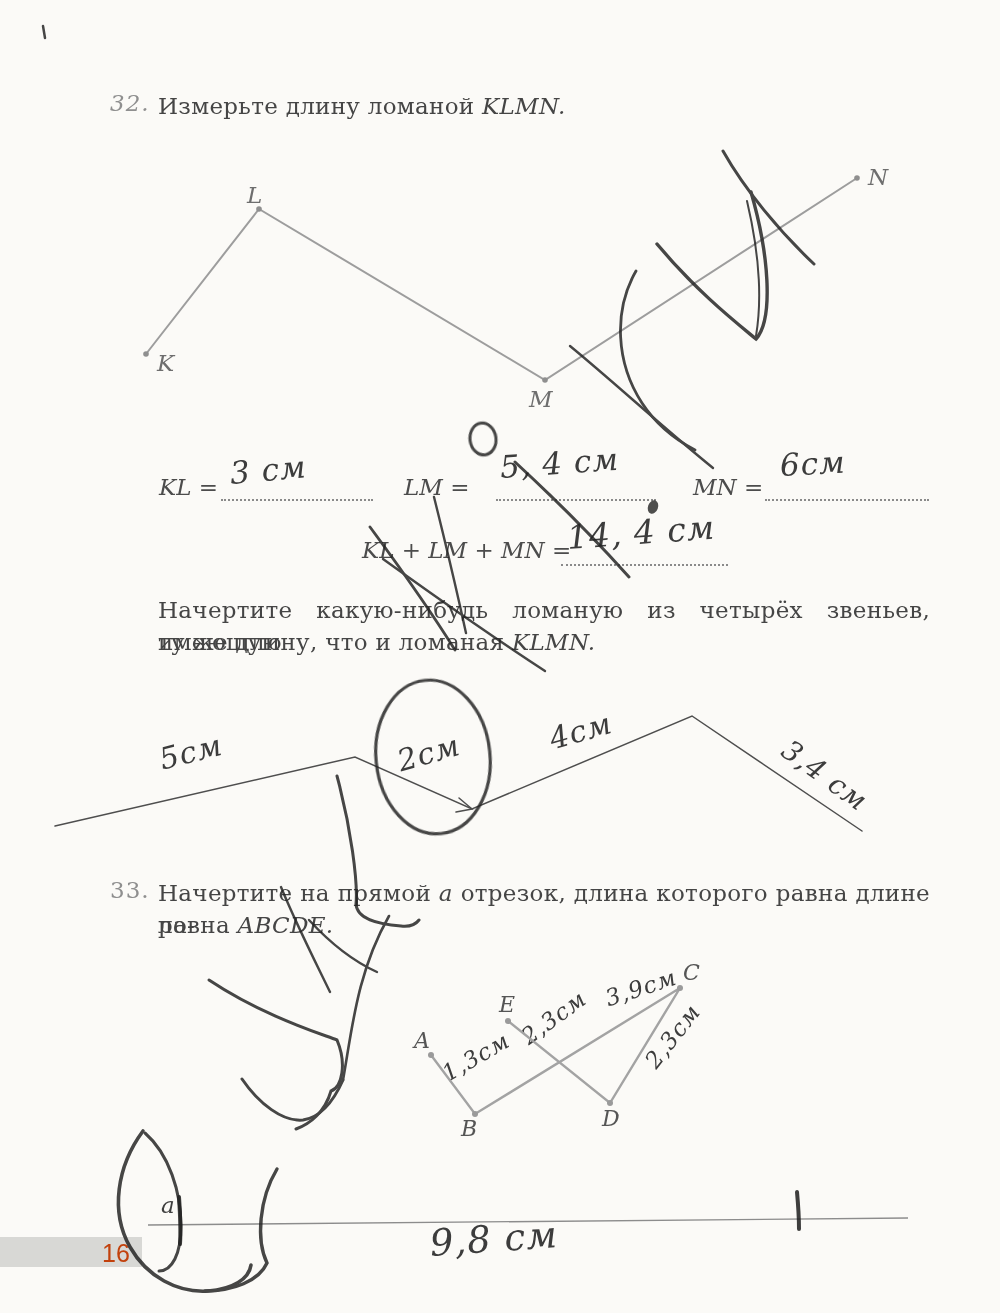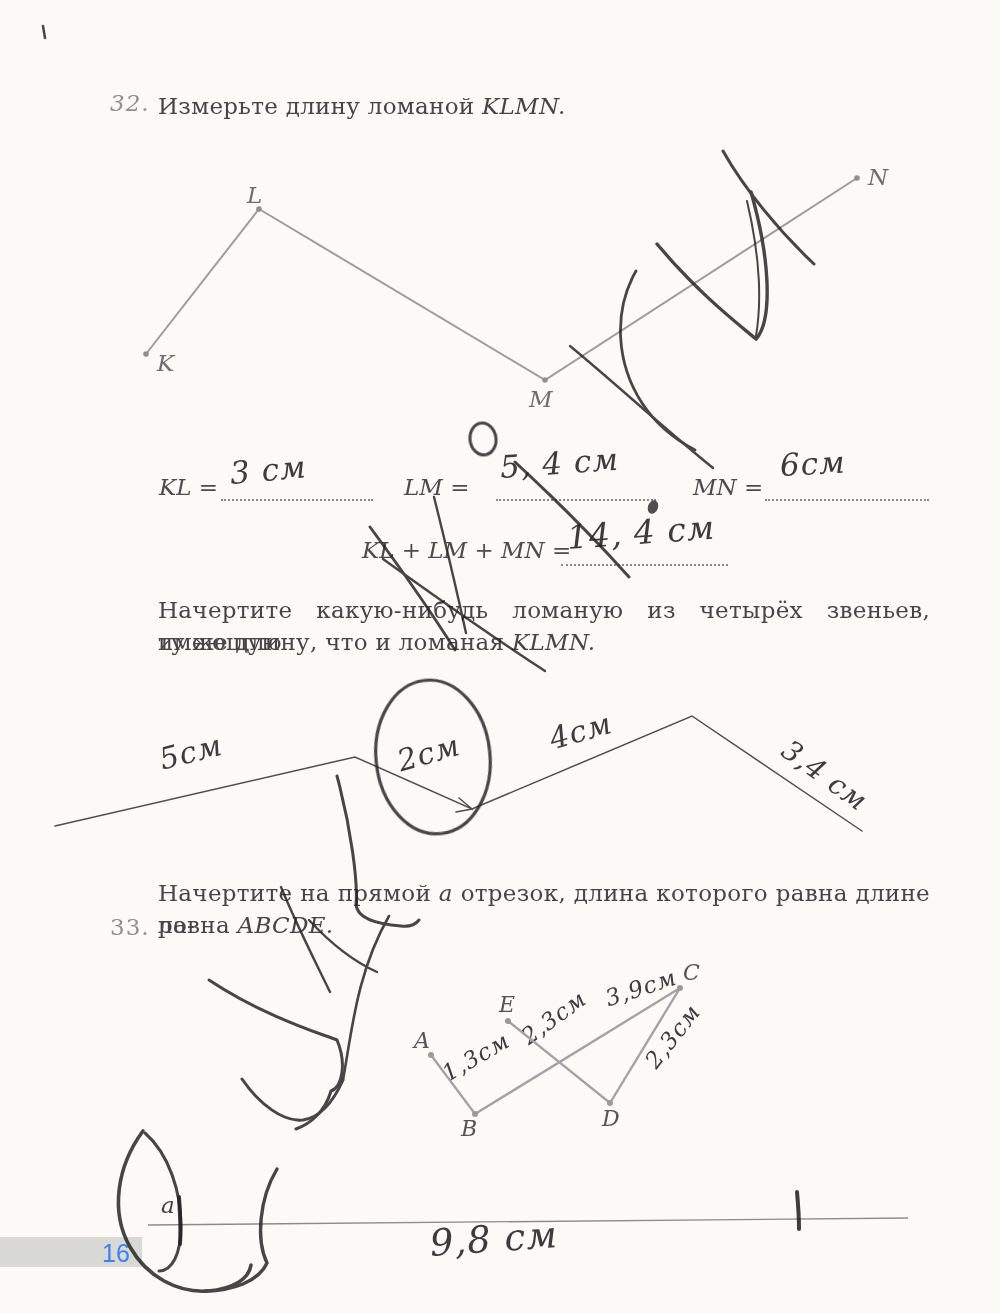"33." div.abs { margin-top: 37px -> none }
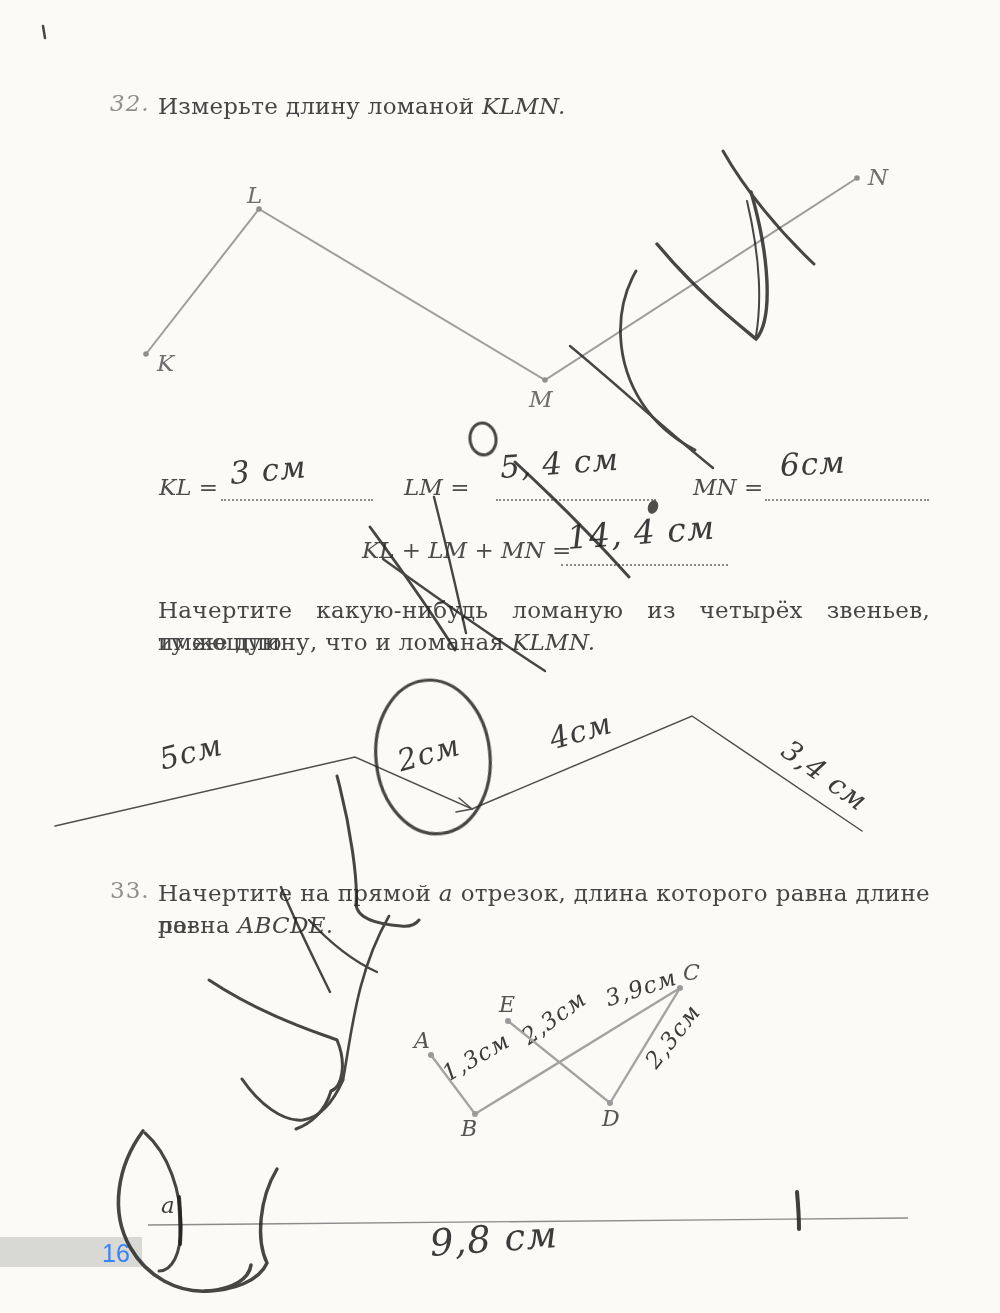"16" .pageno { color: #3b82f6 -> #c2410c }
